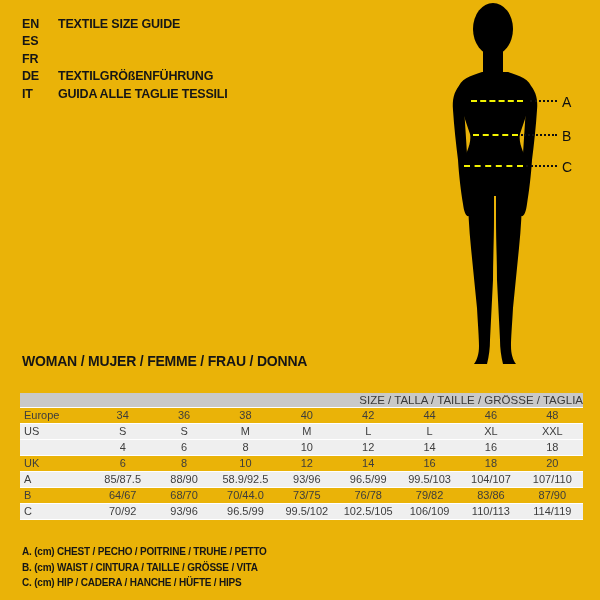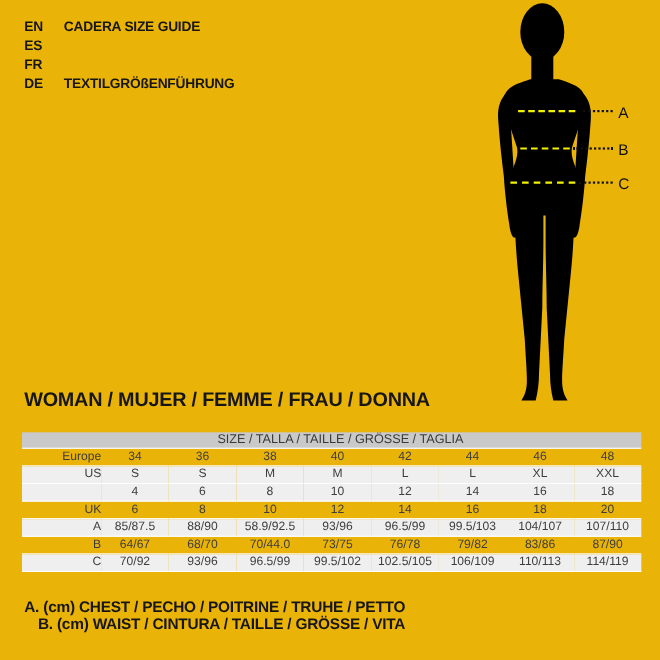"CADERA SIZE GUIDE" span.lang-label { text: CADERA -> TEXTILE }
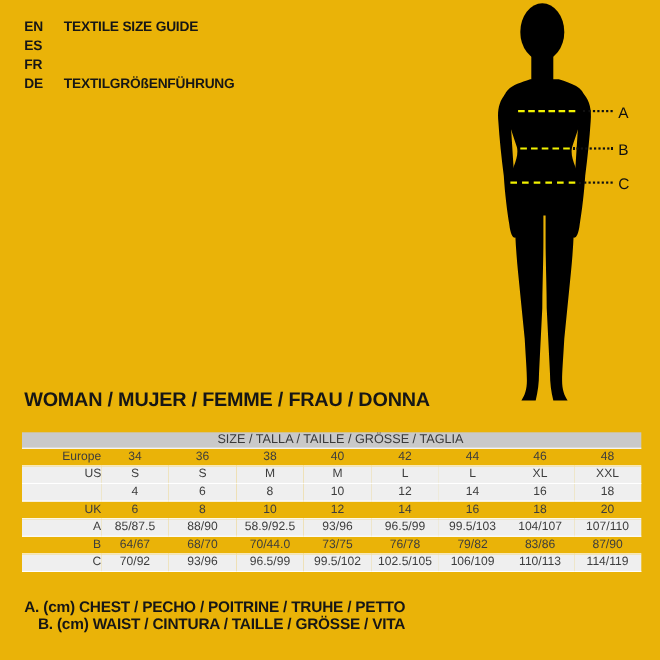"IT" div.lang-row { html: none -> <div> <span>IT</span> <span>GUIDA ALLE TAGLIE TESSILI</span> </div> }
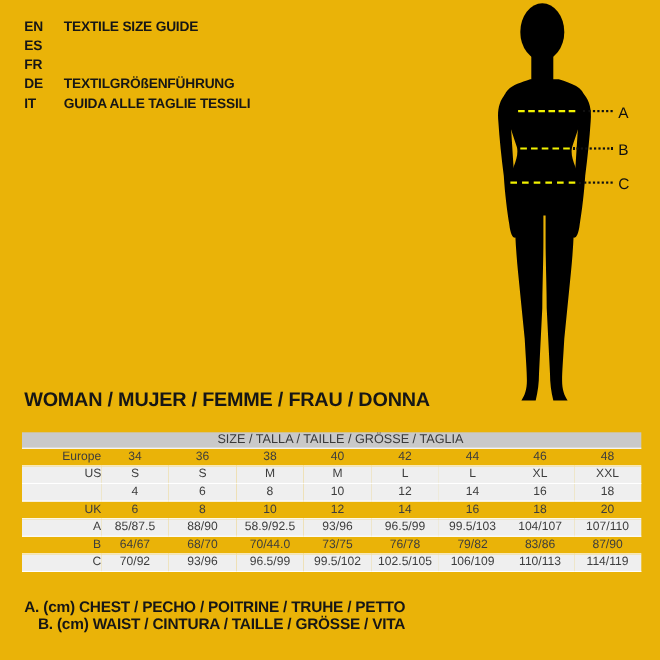"WOMAN / MUJER / FEMME" .woman-title { font-size: 18px -> 14px }
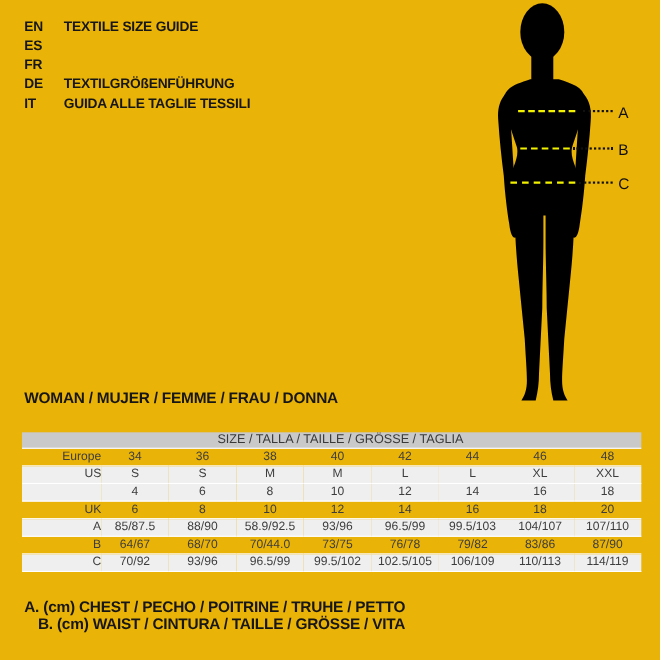"SIZE / TALLA / TAILLE" .size-table td.thead { text-align: center -> right }
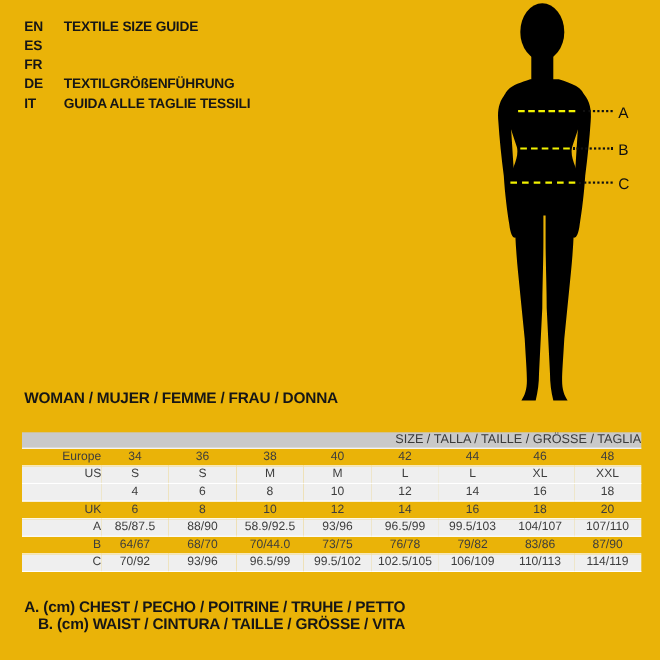"Europe" .size-table td.row-label { text-align: right -> left }
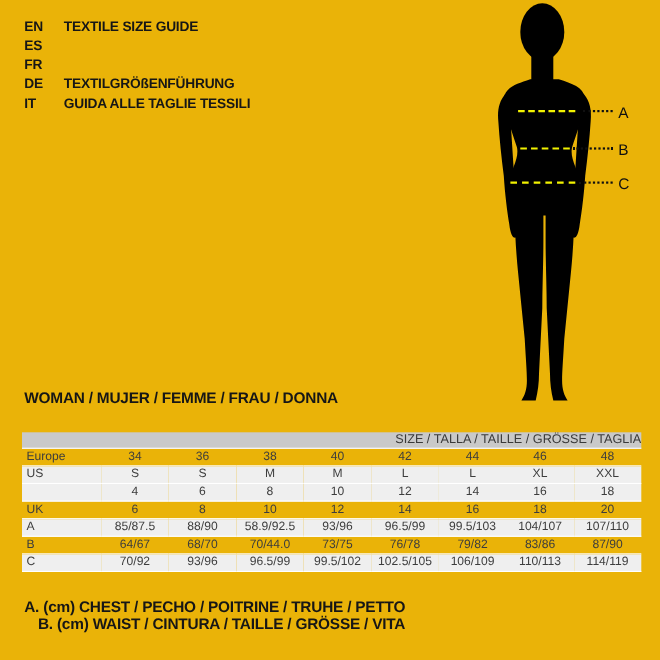"A. (cm) CHEST / PECHO" .legend-line { font-size: 14px -> 10px; text-align: right -> none }
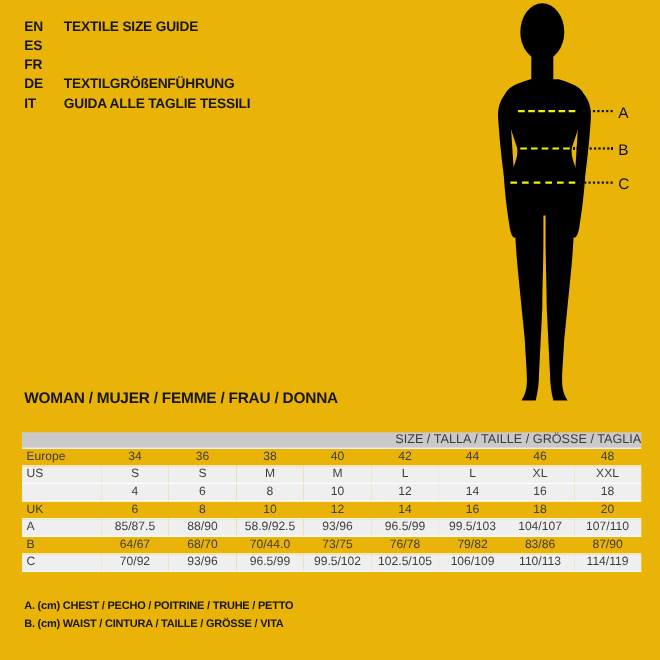"C. (cm) HIP / CADERA" div.legend-line { html: none -> <div>C. (cm) HIP / CADERA / HANCHE / HÜFTE / HIPS</div> }
